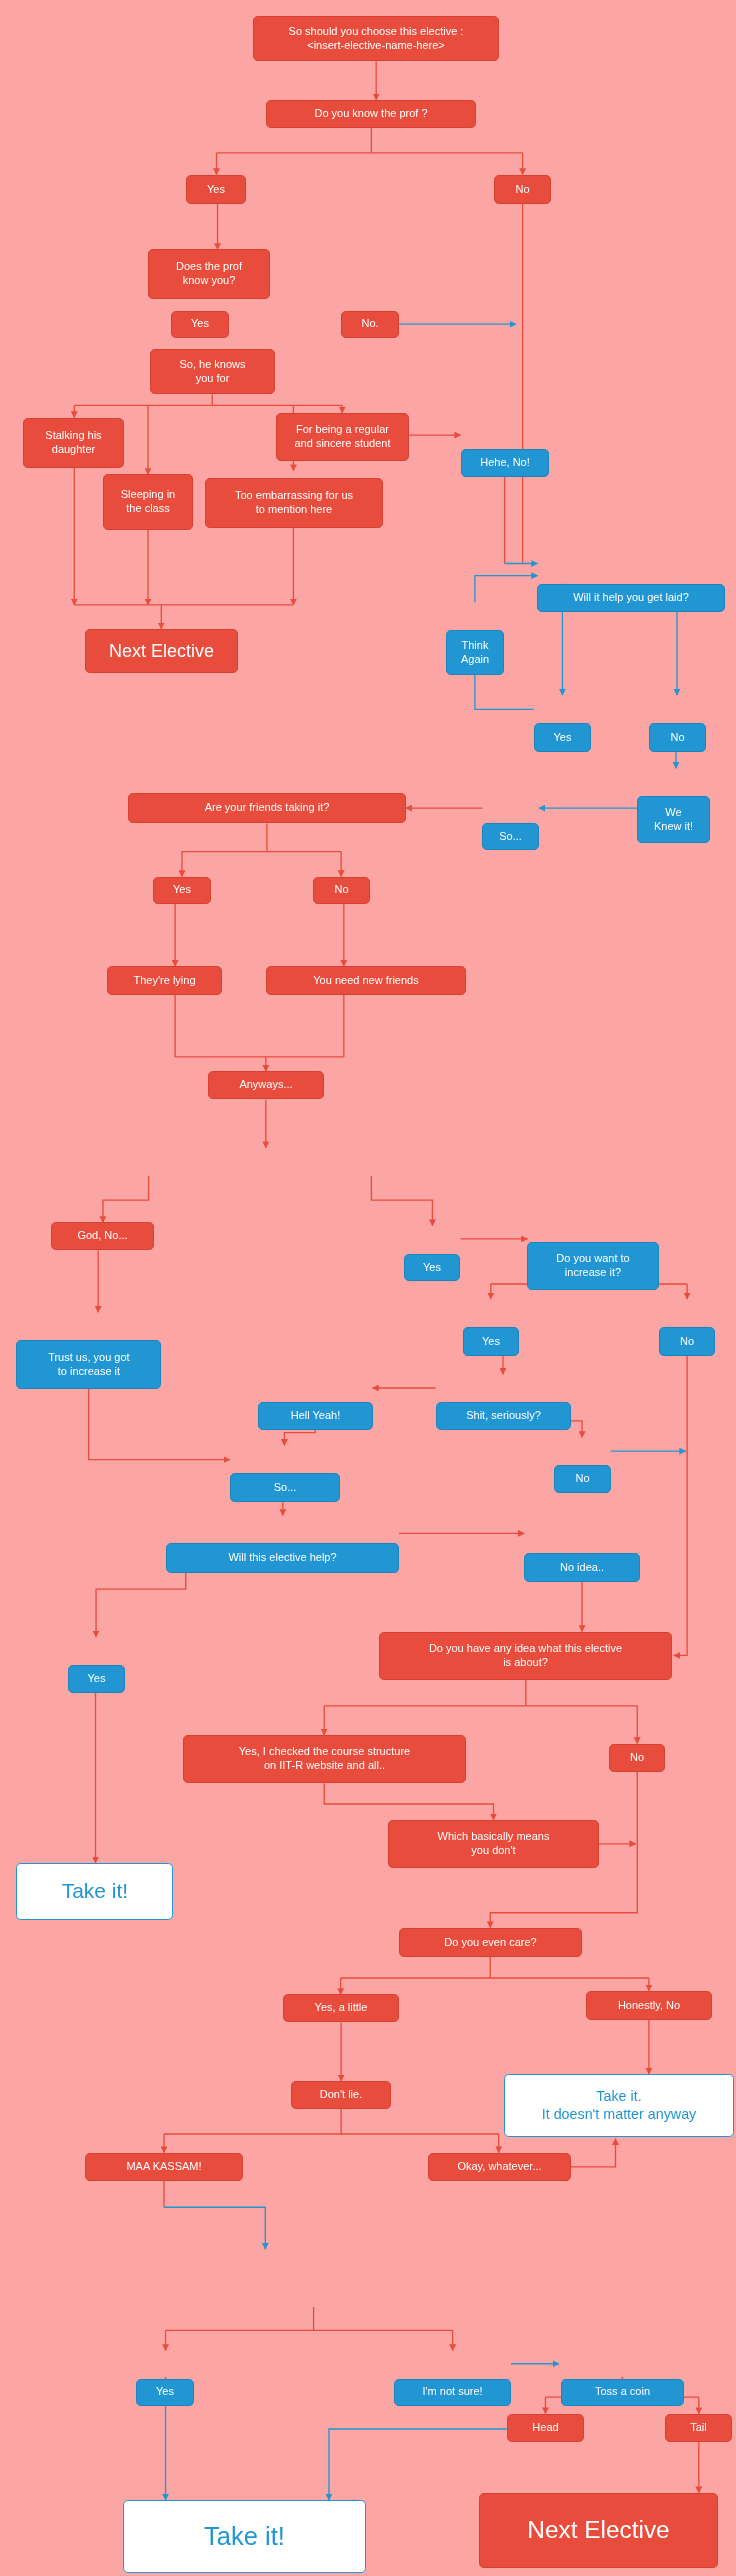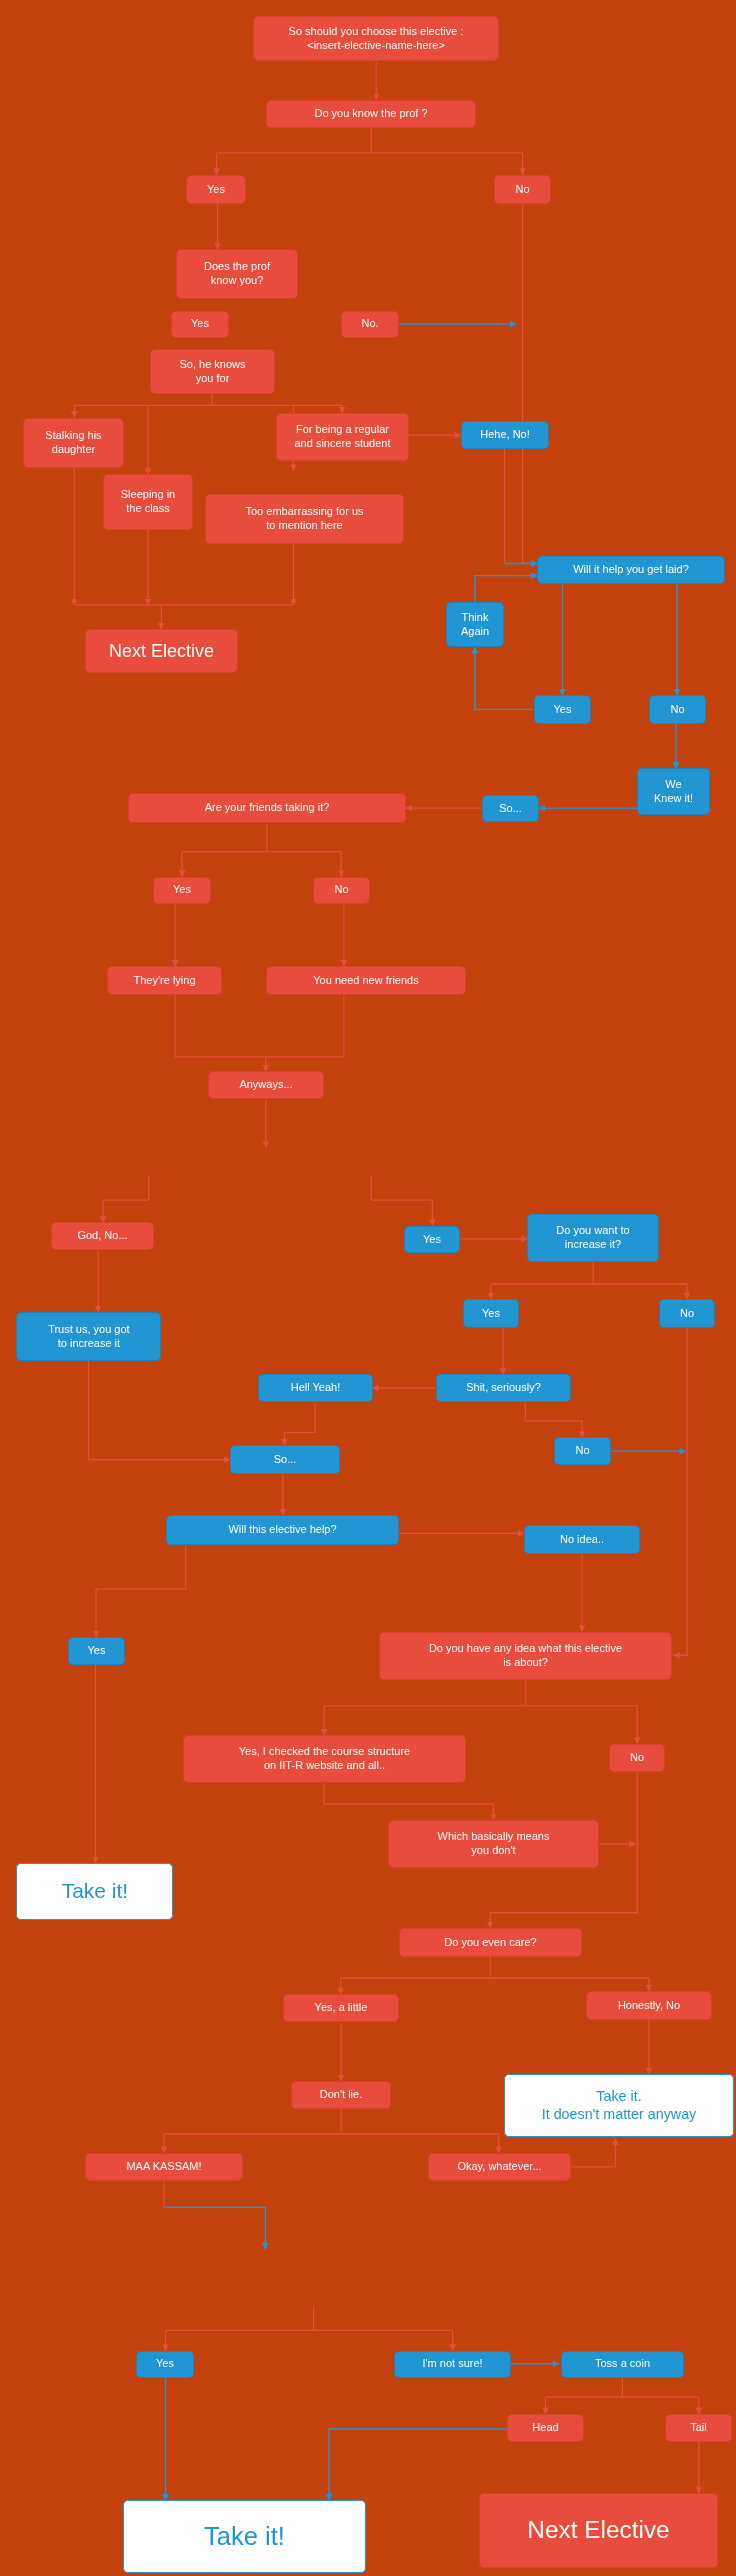"So should you choose this" .stage { background: #c2410c -> #fca5a5 }
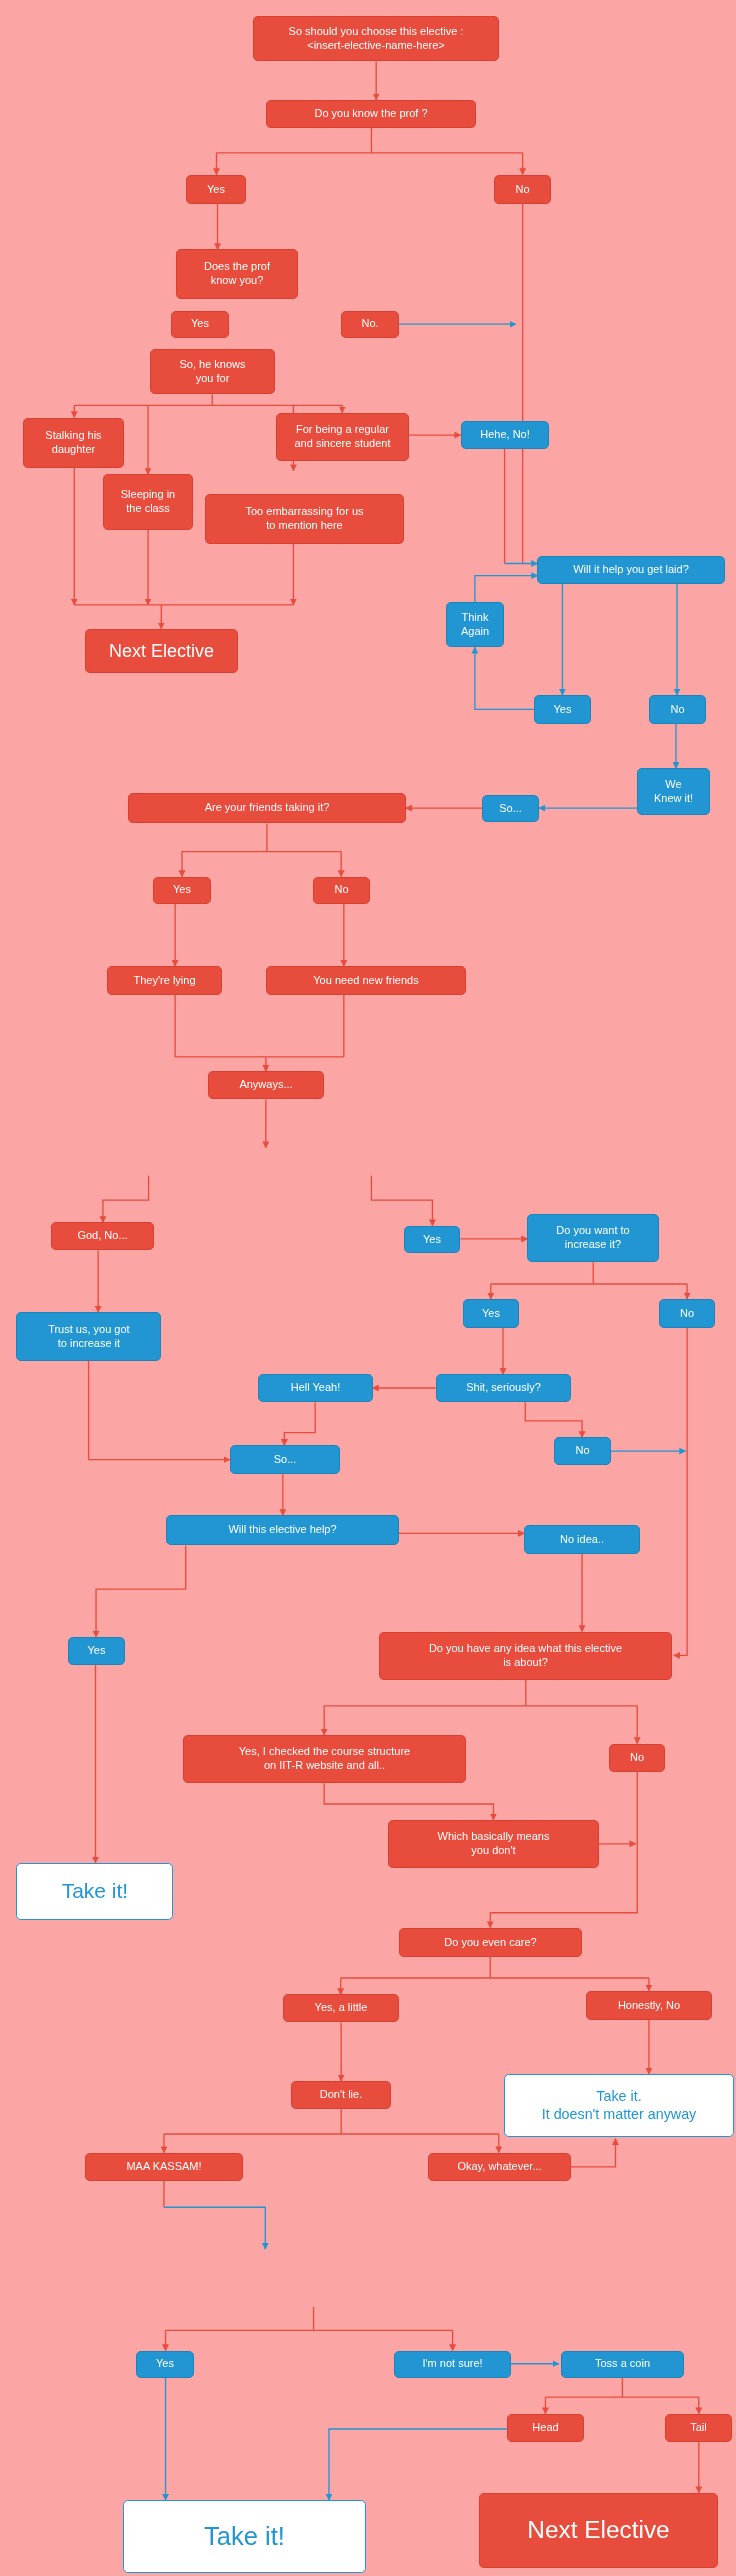"Does the prof" div.node { left: 176px -> 148px }
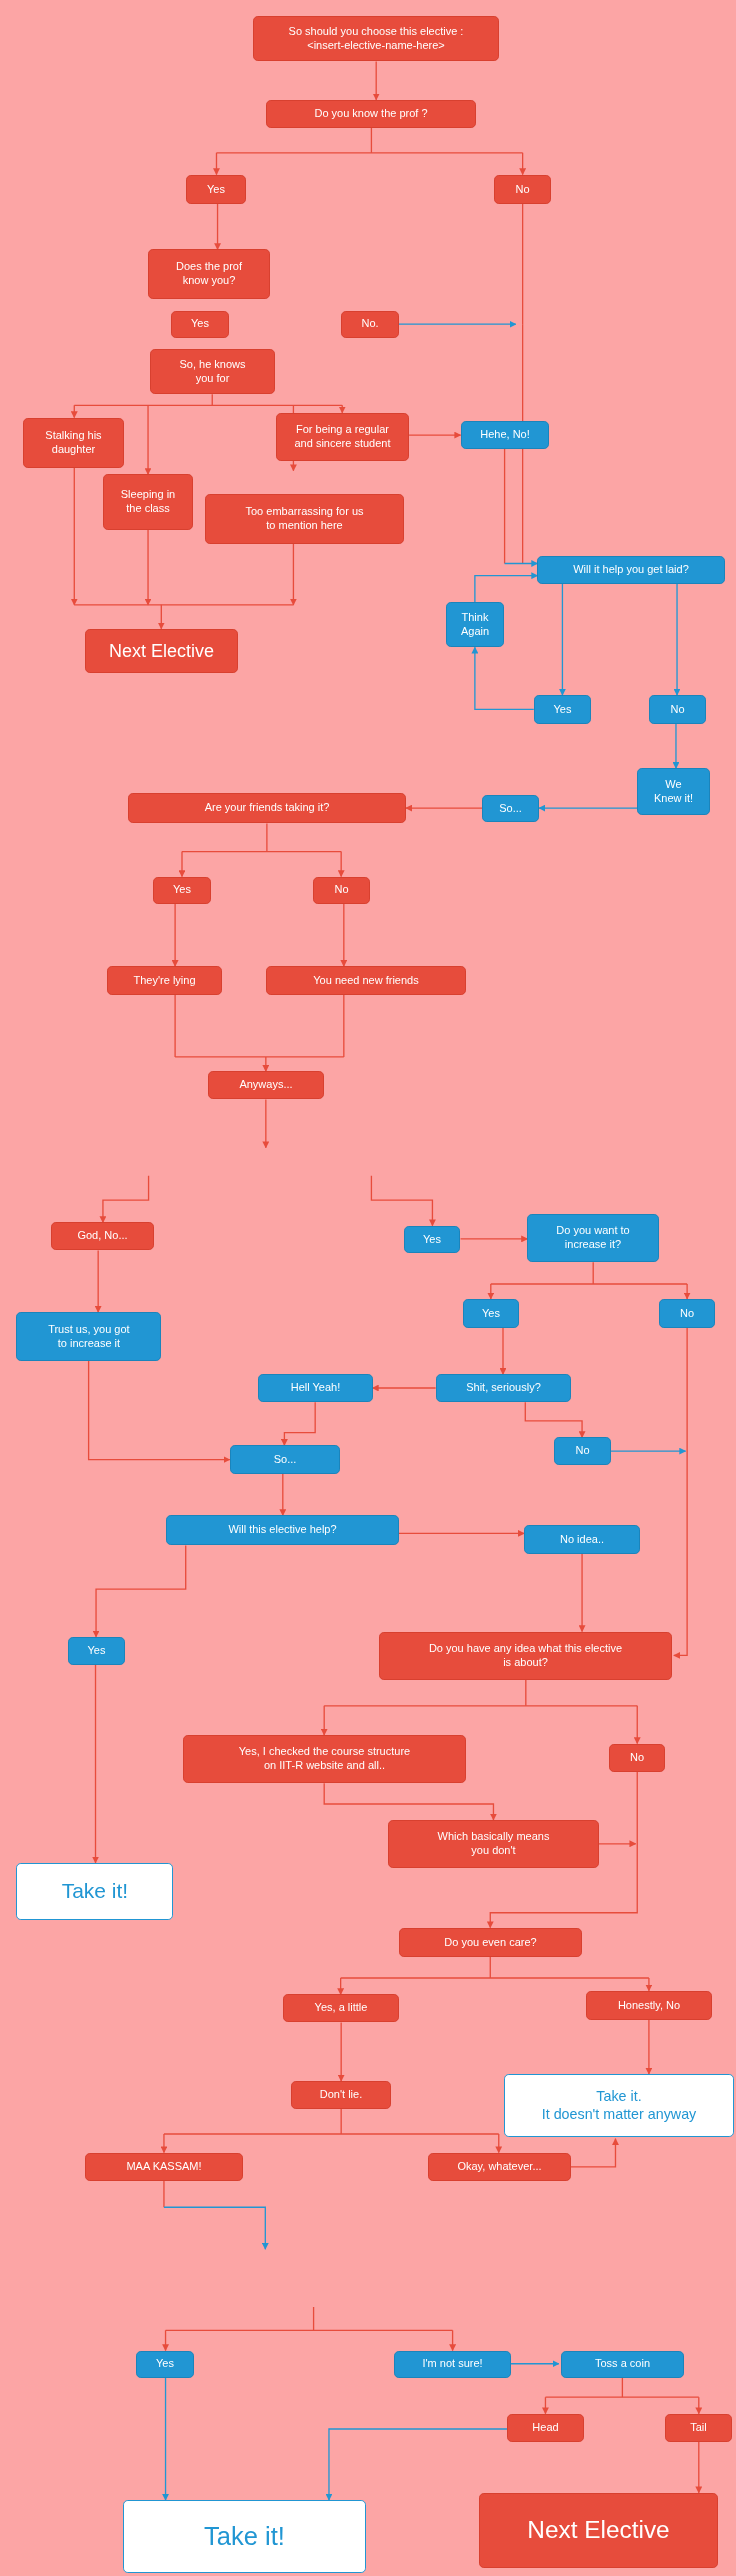"Hehe, No!" .blue { margin-top: none -> 28px }
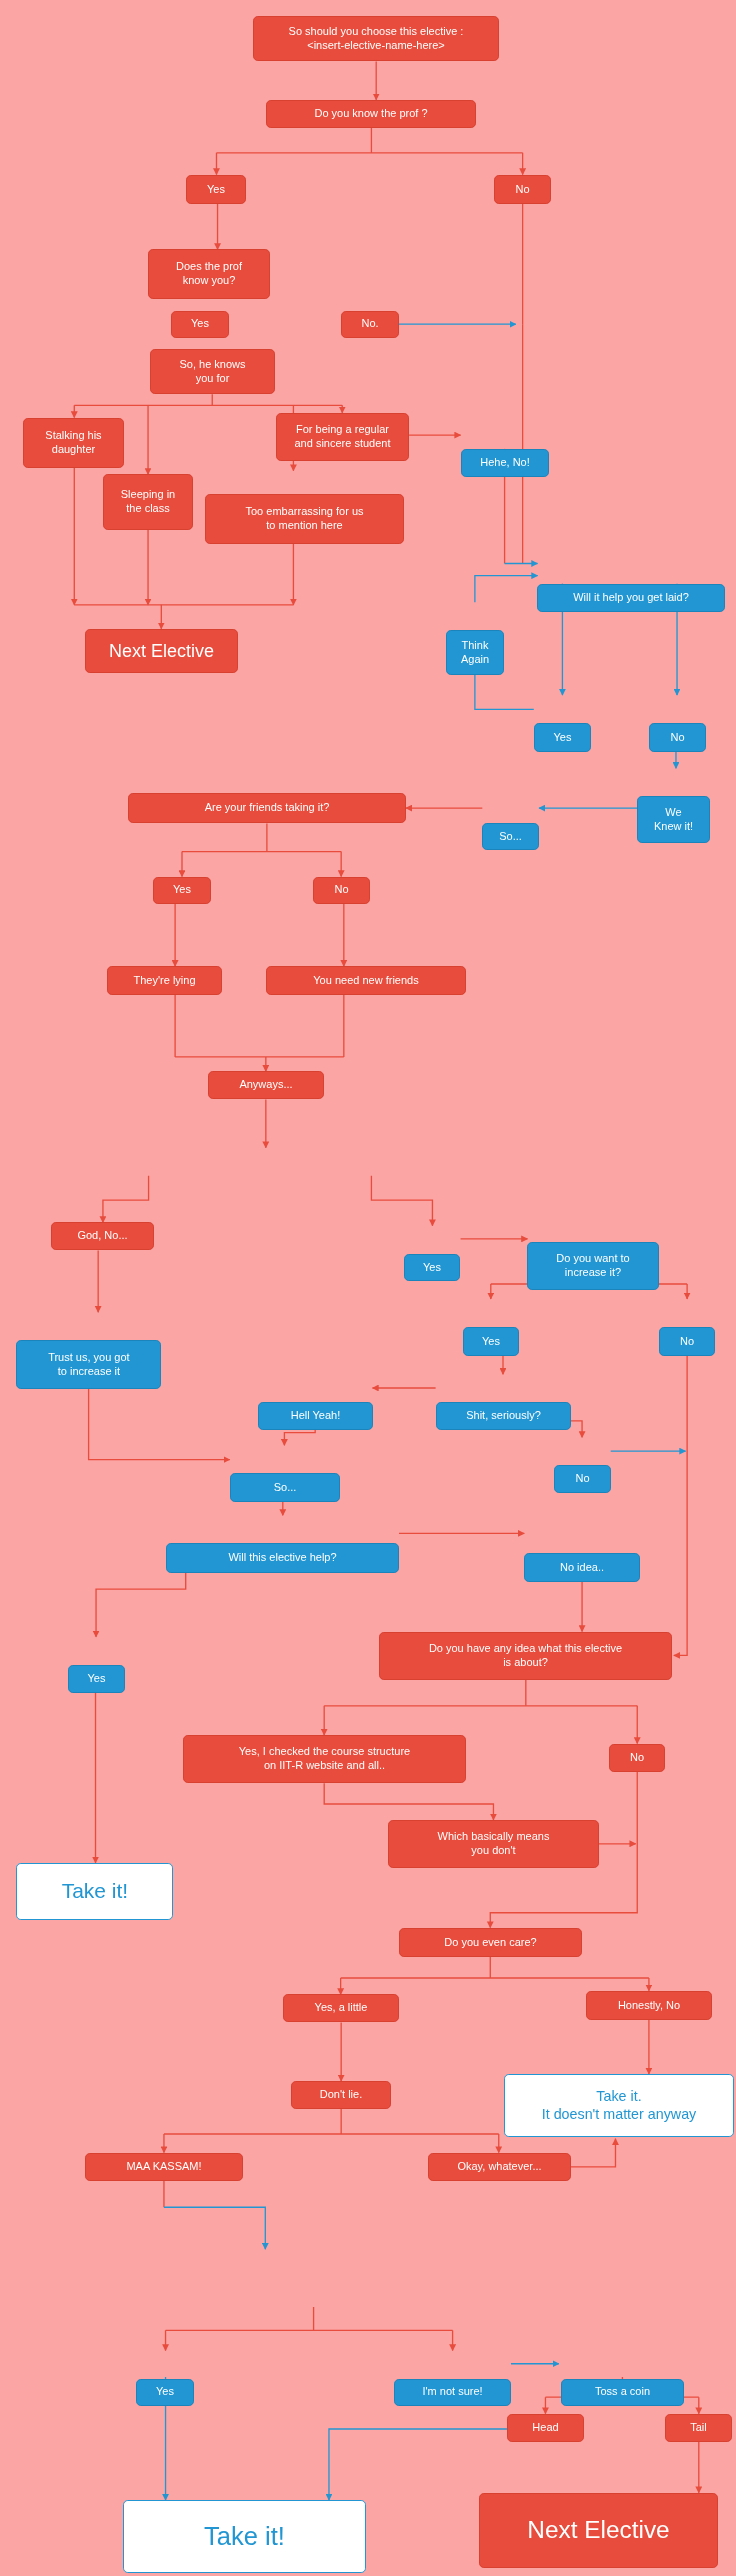"Too embarrassing for us" div.node { top: 494px -> 478px; width: 199px -> 178px }
